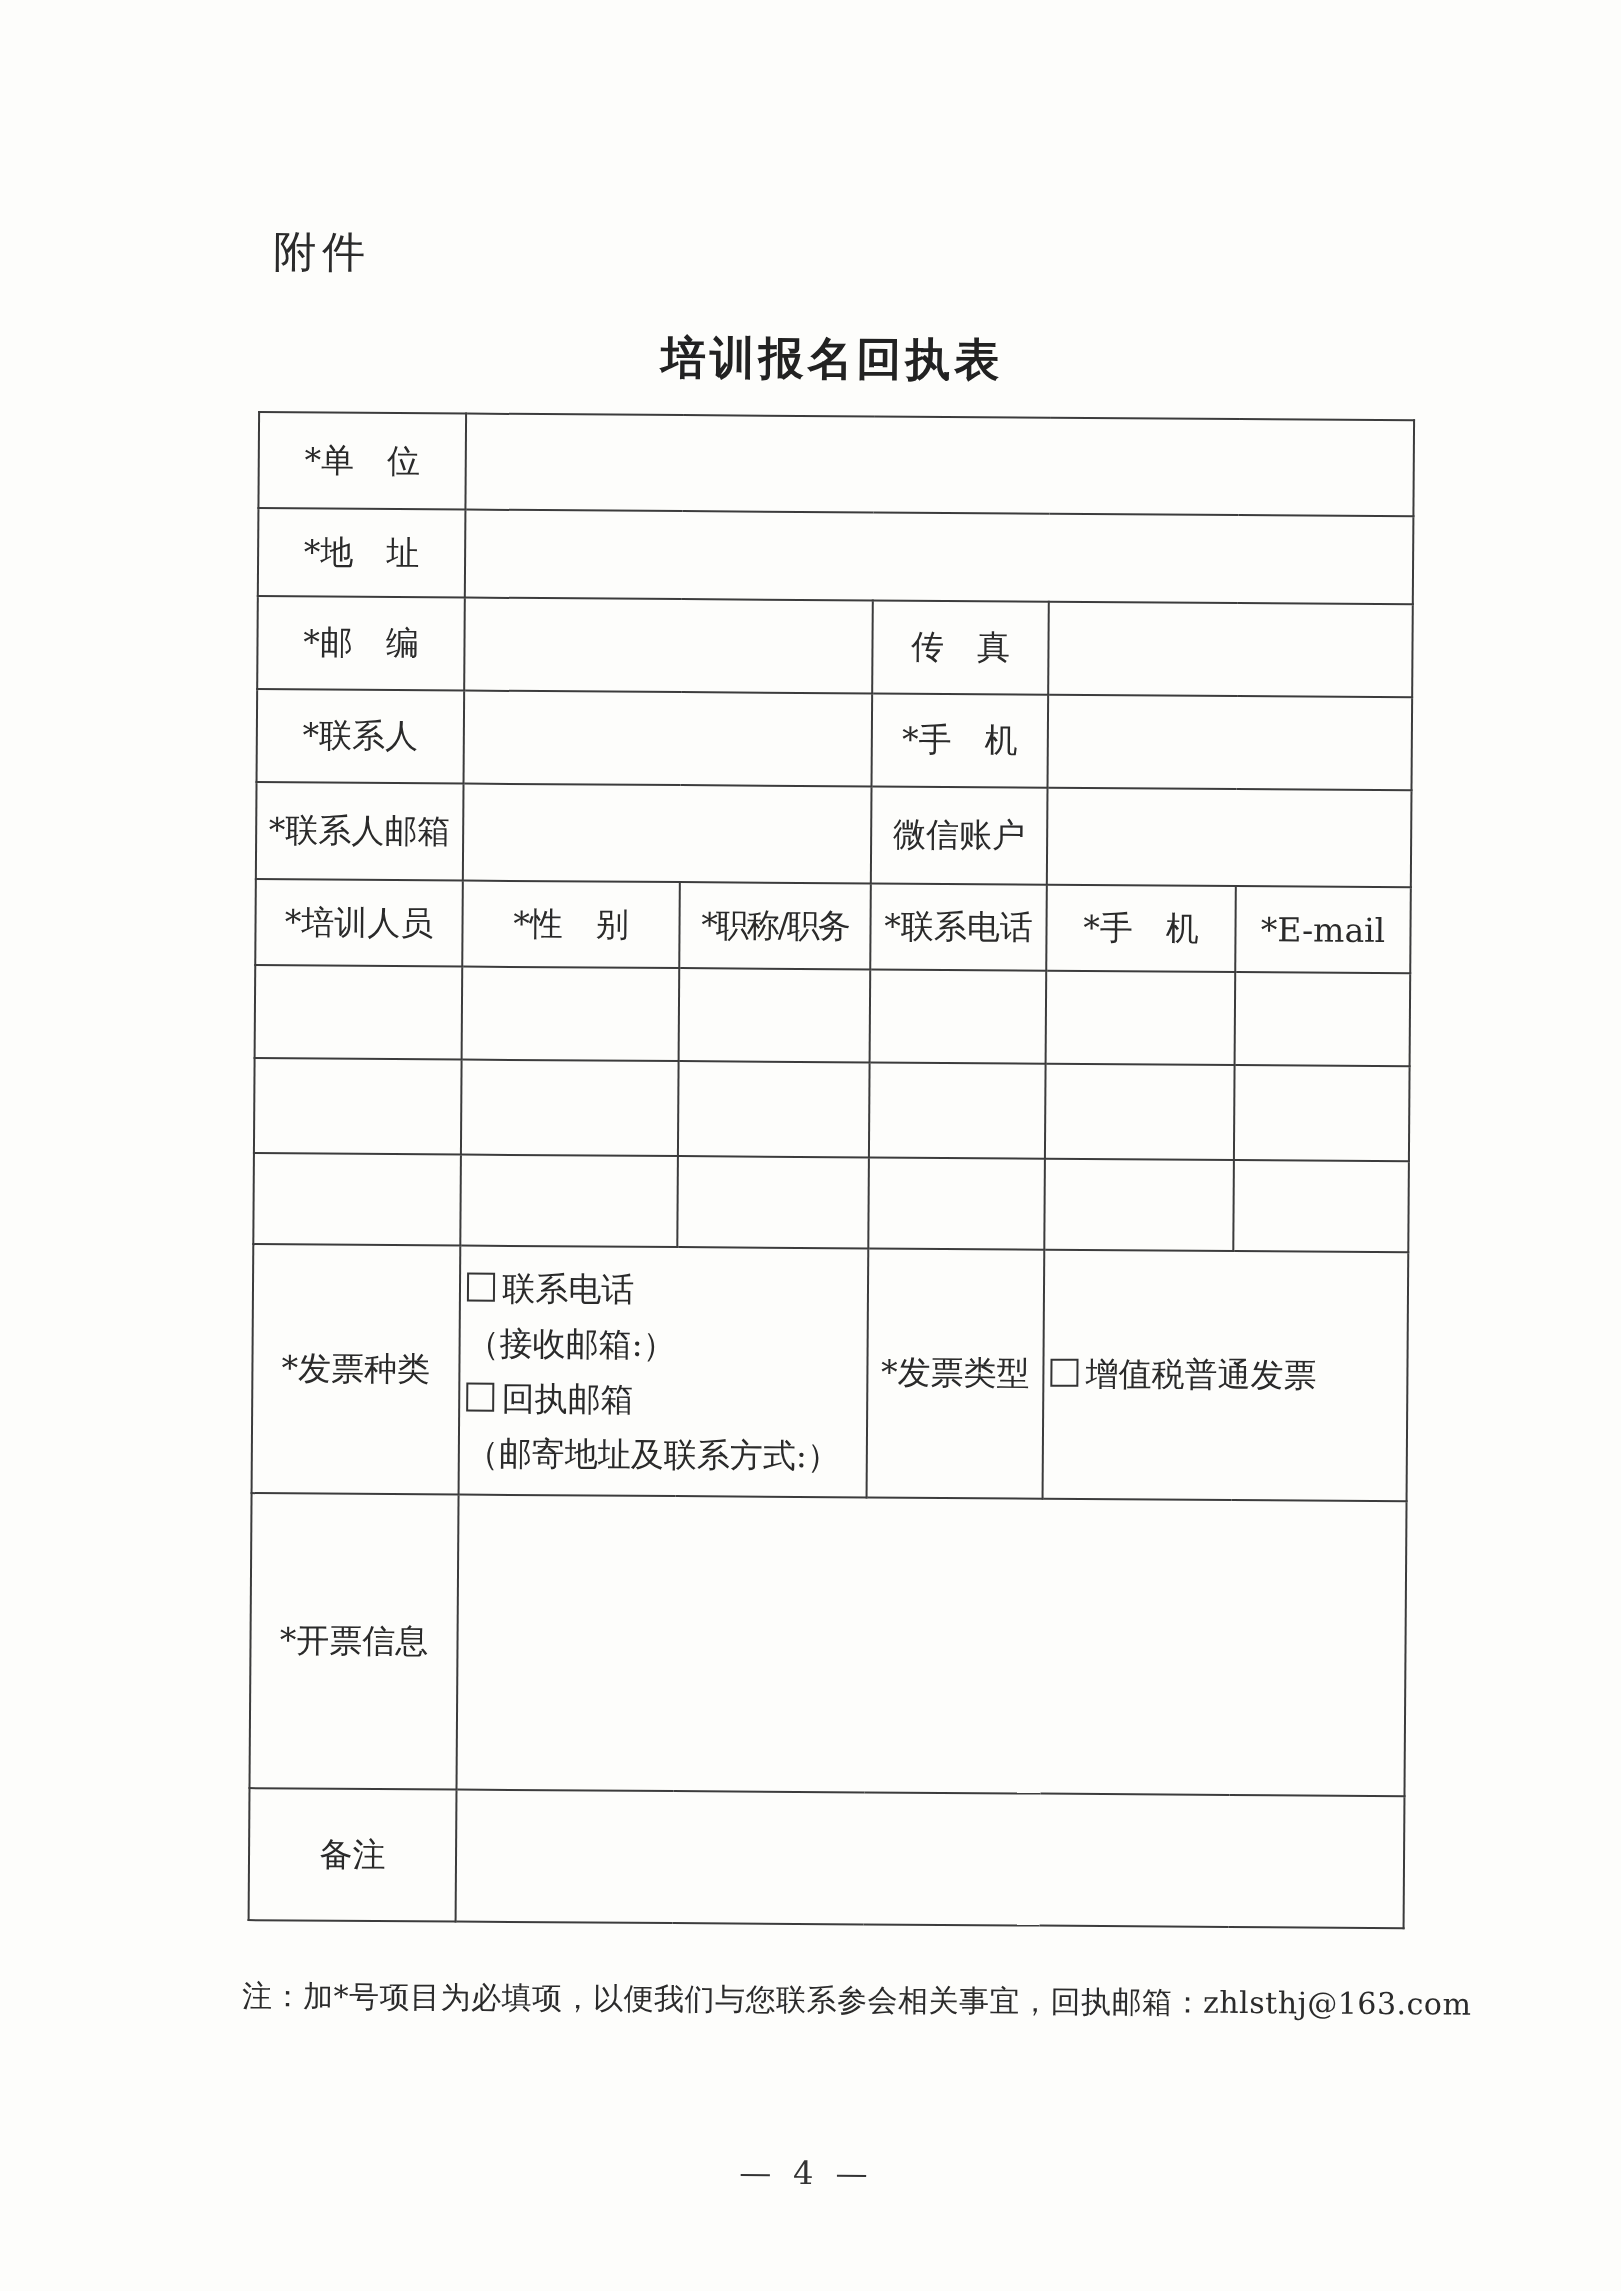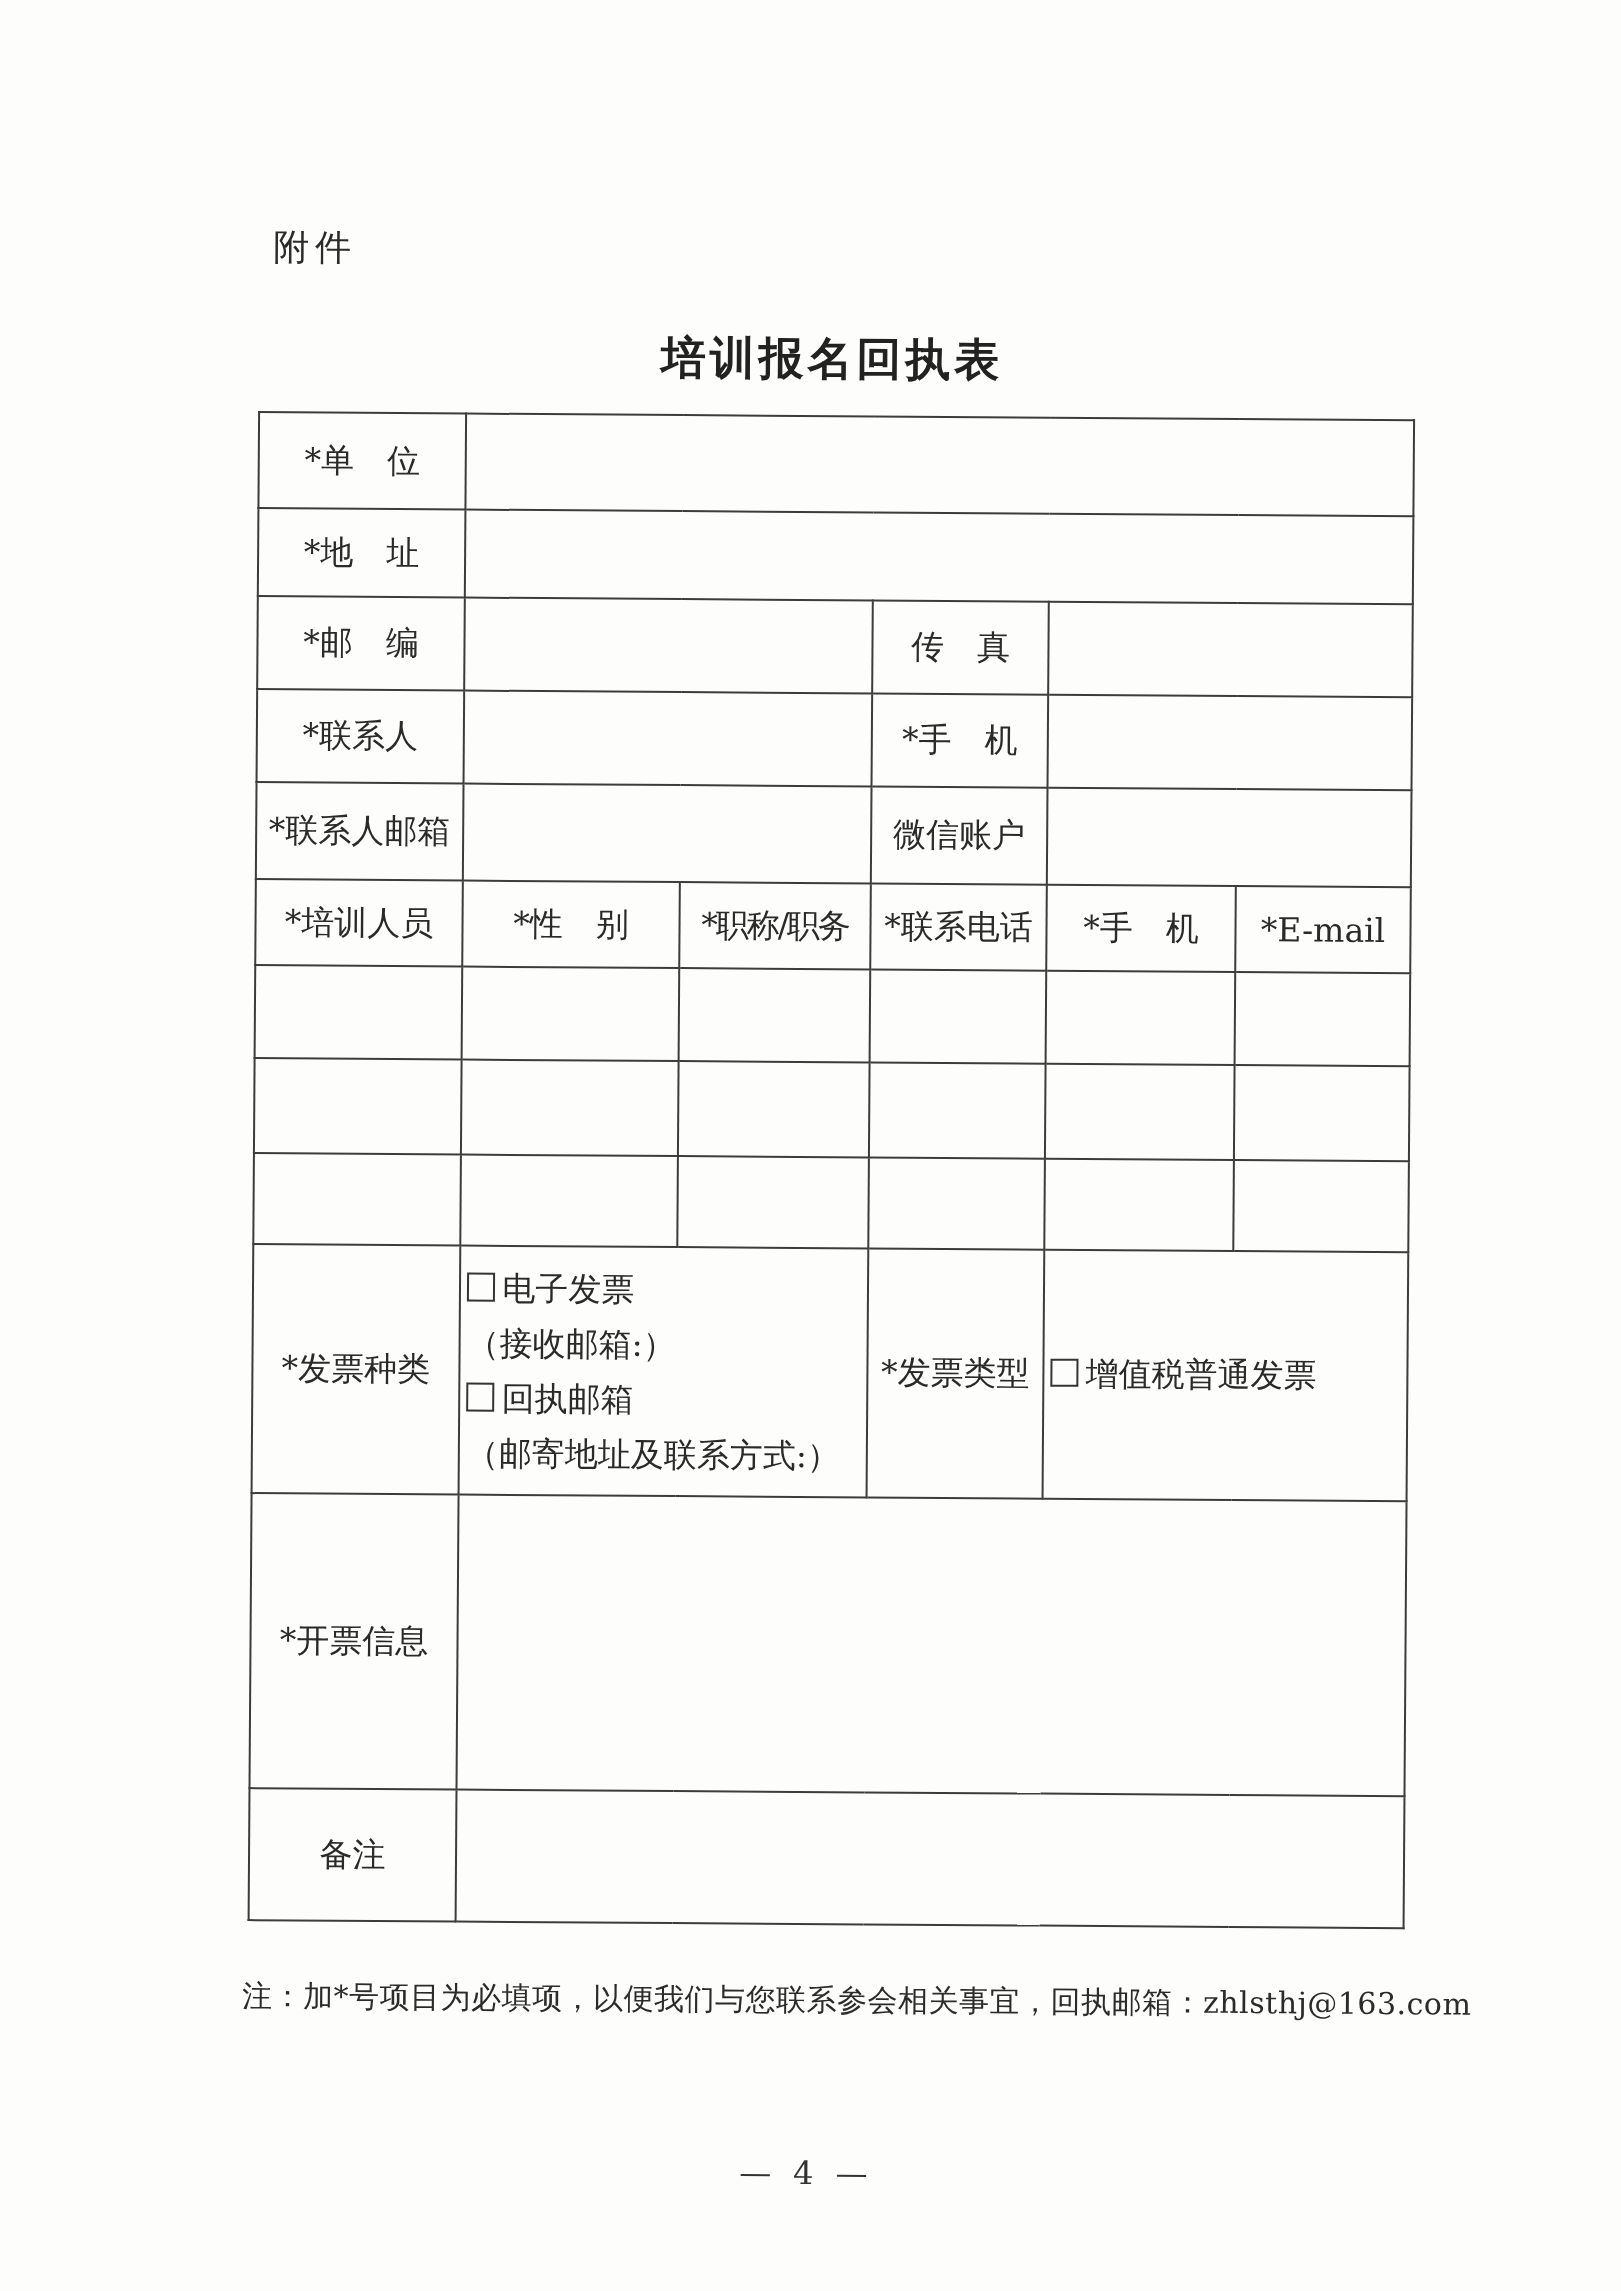"附件" .attachment { font-size: 36px -> 43px }
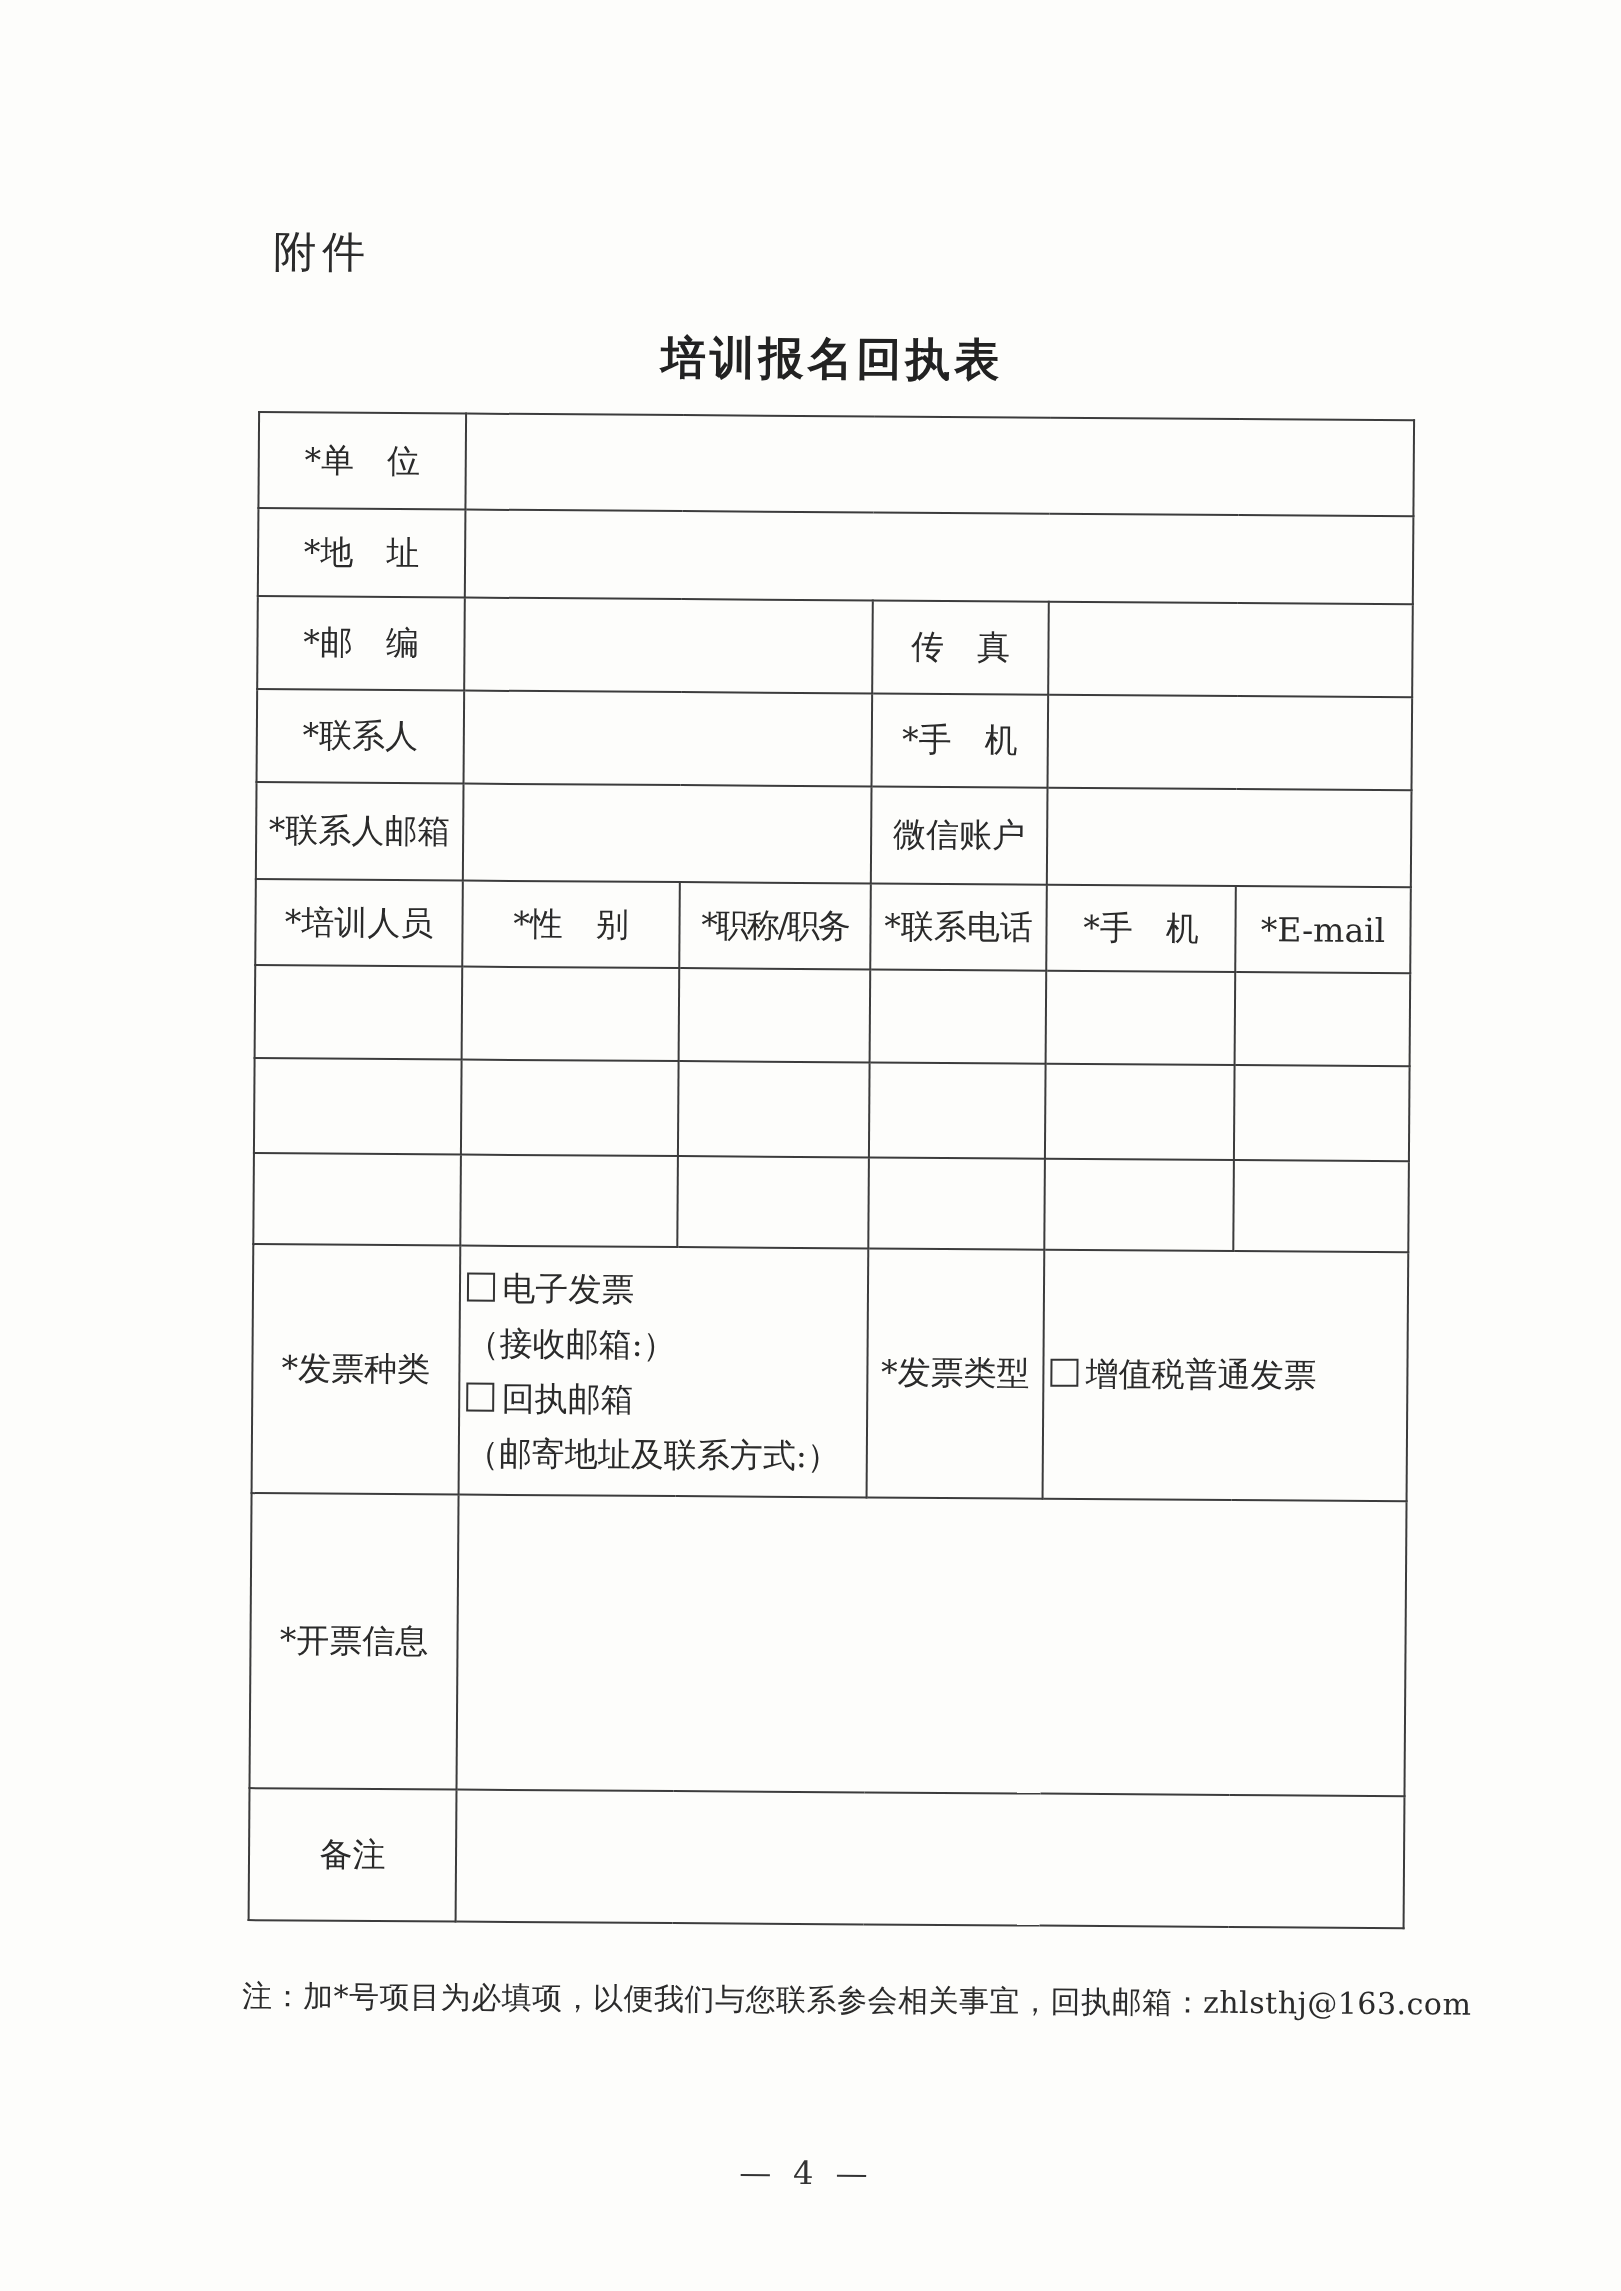"电子发票" span { text: 电子发票 -> 联系电话 }
